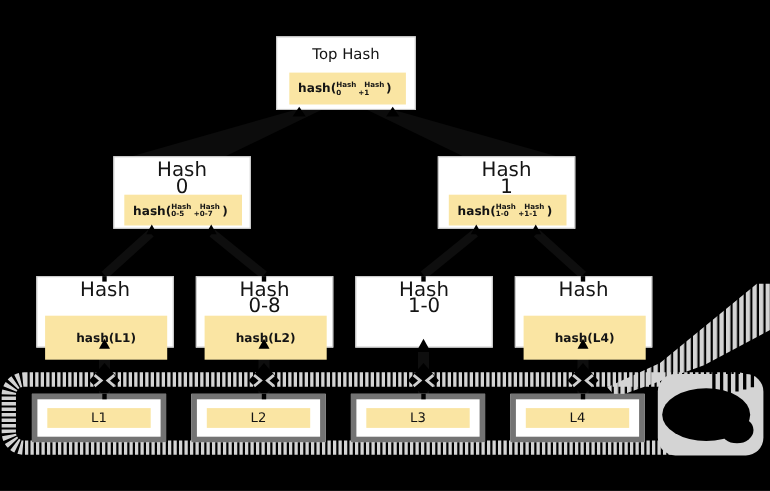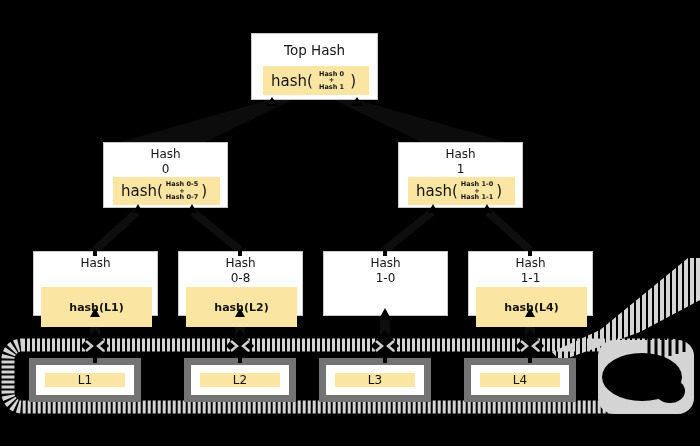"hash(" .fn { font-size: 15px -> 11px; font-weight: normal -> bold }
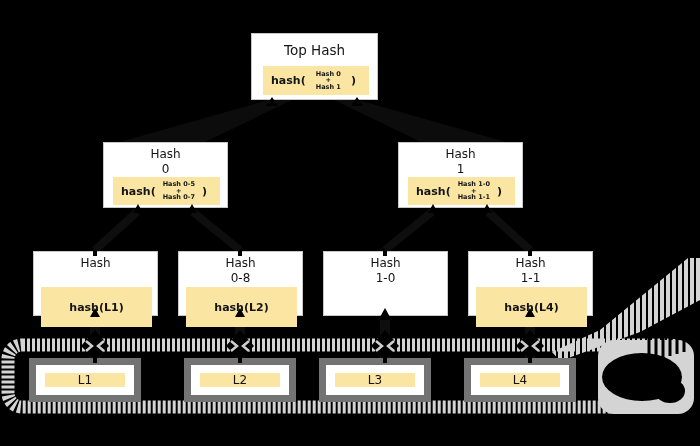"Hash 0" .args { align-items: center -> flex-end; flex-direction: column -> row }
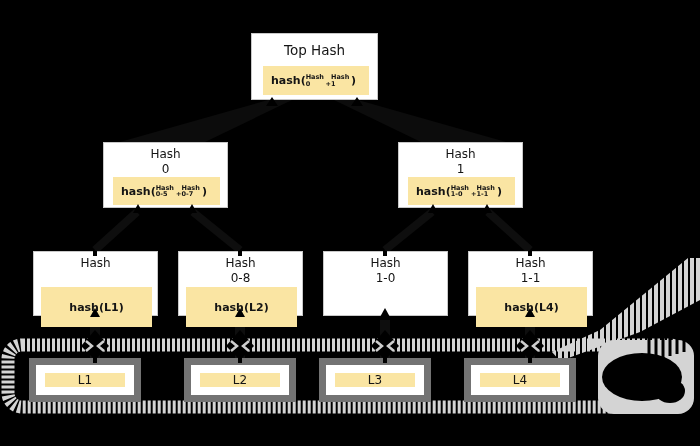"Hash" .title { font-size: 12px -> 18px }
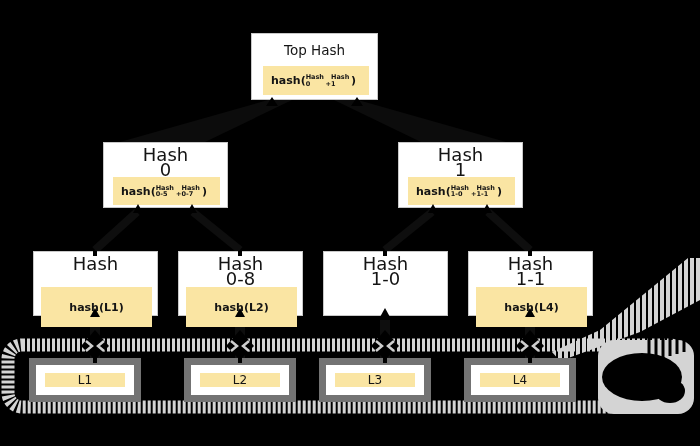"1-1" div { html: <div>1-1</div> -> none }
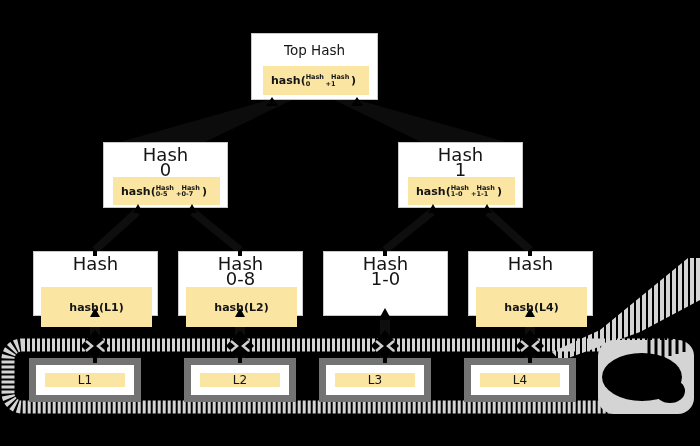"L1" .dblock { border: 7px solid #737373 -> 5px solid #737373; width: 112px -> 122px }
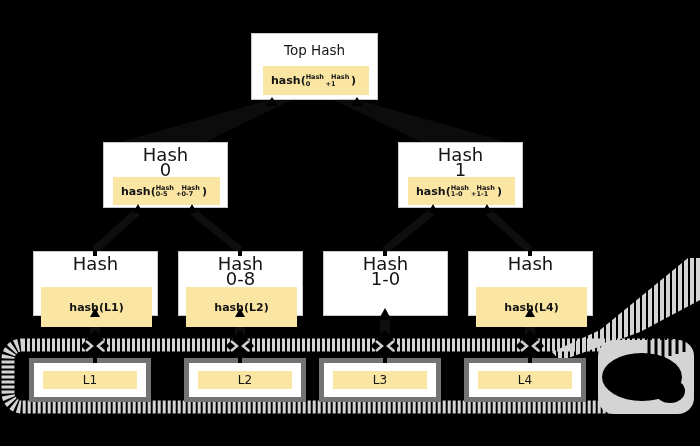"L2" .d2 { left: 184px -> 174px }
